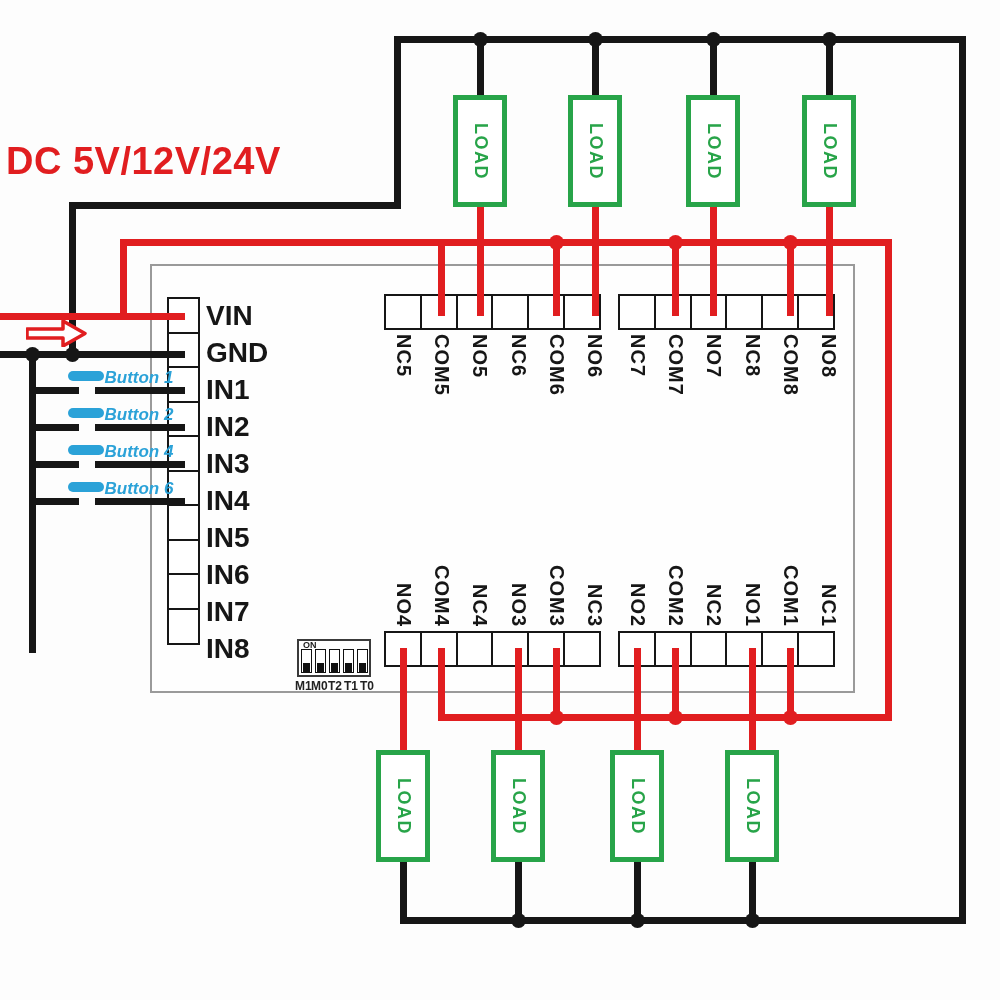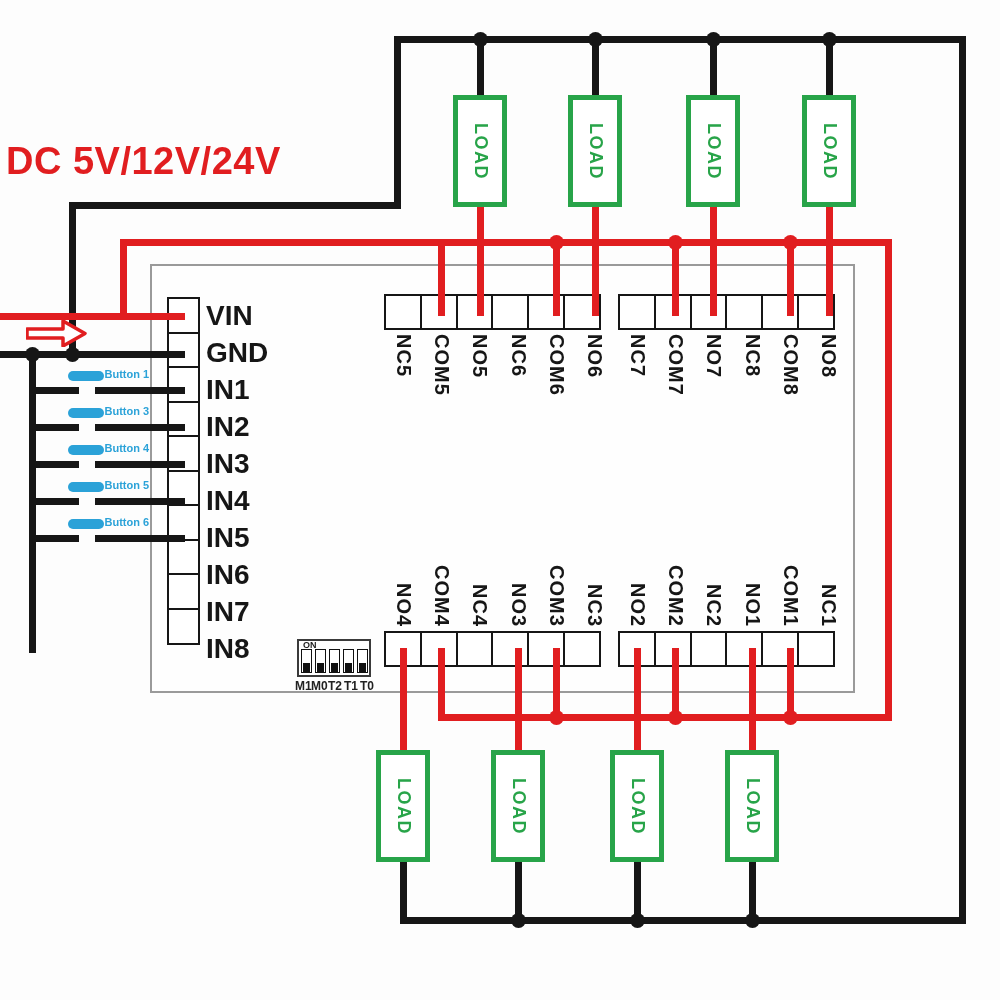"Button 1" .blabel { font-size: 11px -> 17px; font-style: none -> italic }
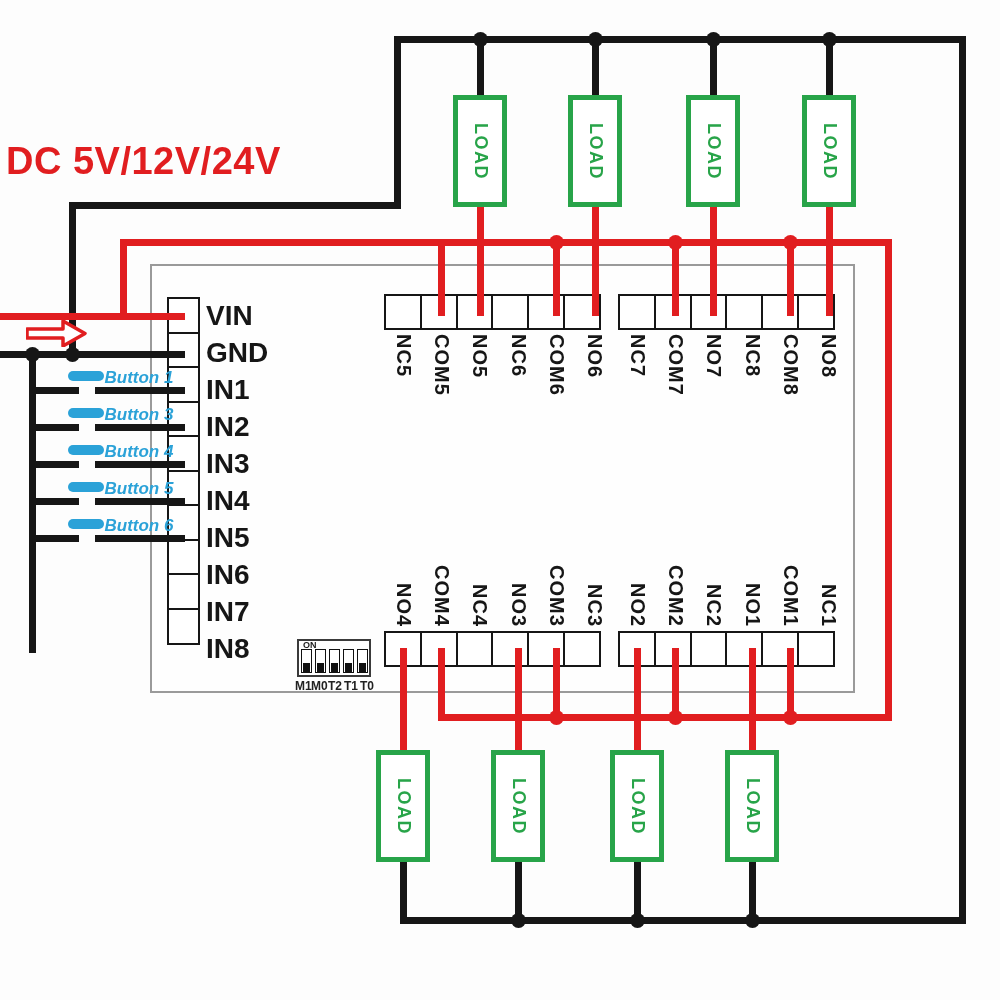"Button 2" div.brow { html: none -> <div> <div></div> <div></div> <div></div> <div>Button 2</div> </div> }
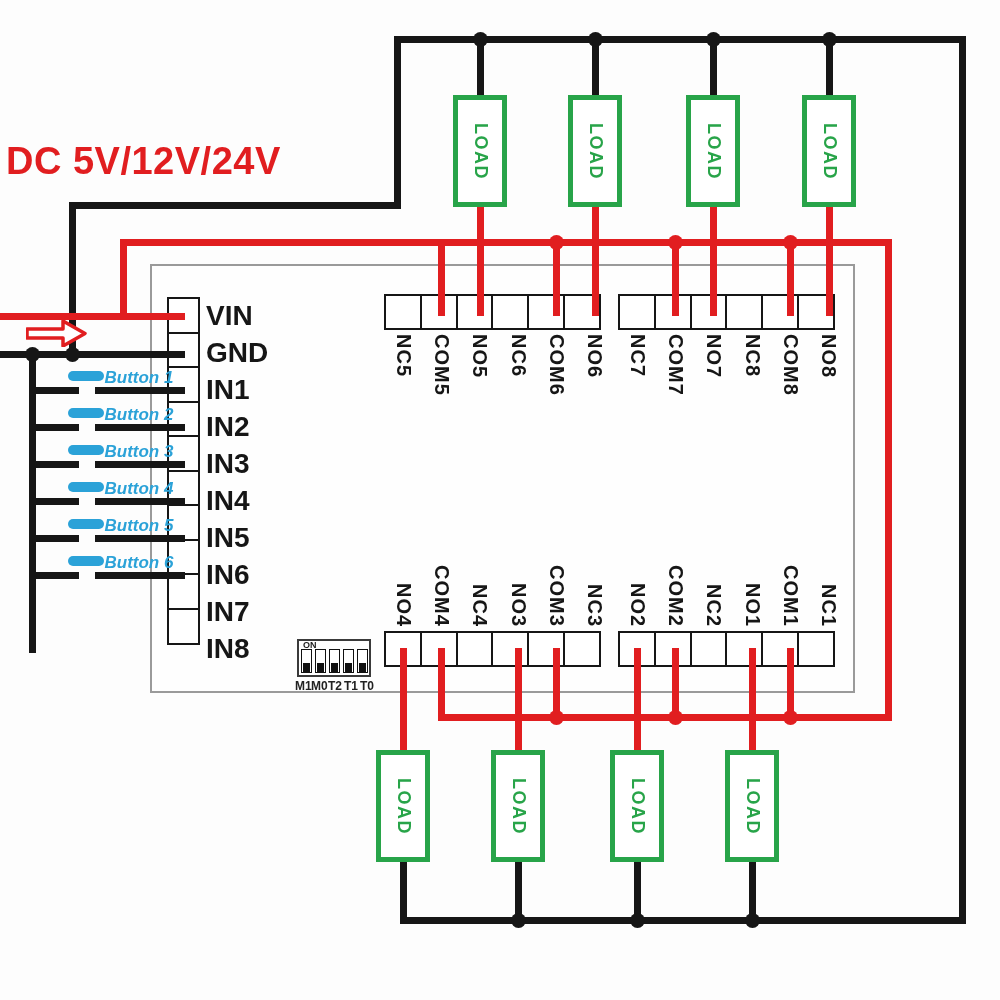"Button 3" div.brow { html: <div> <div></div> <div></div> <div></div> <div>Button 3</div> </div> -> none }
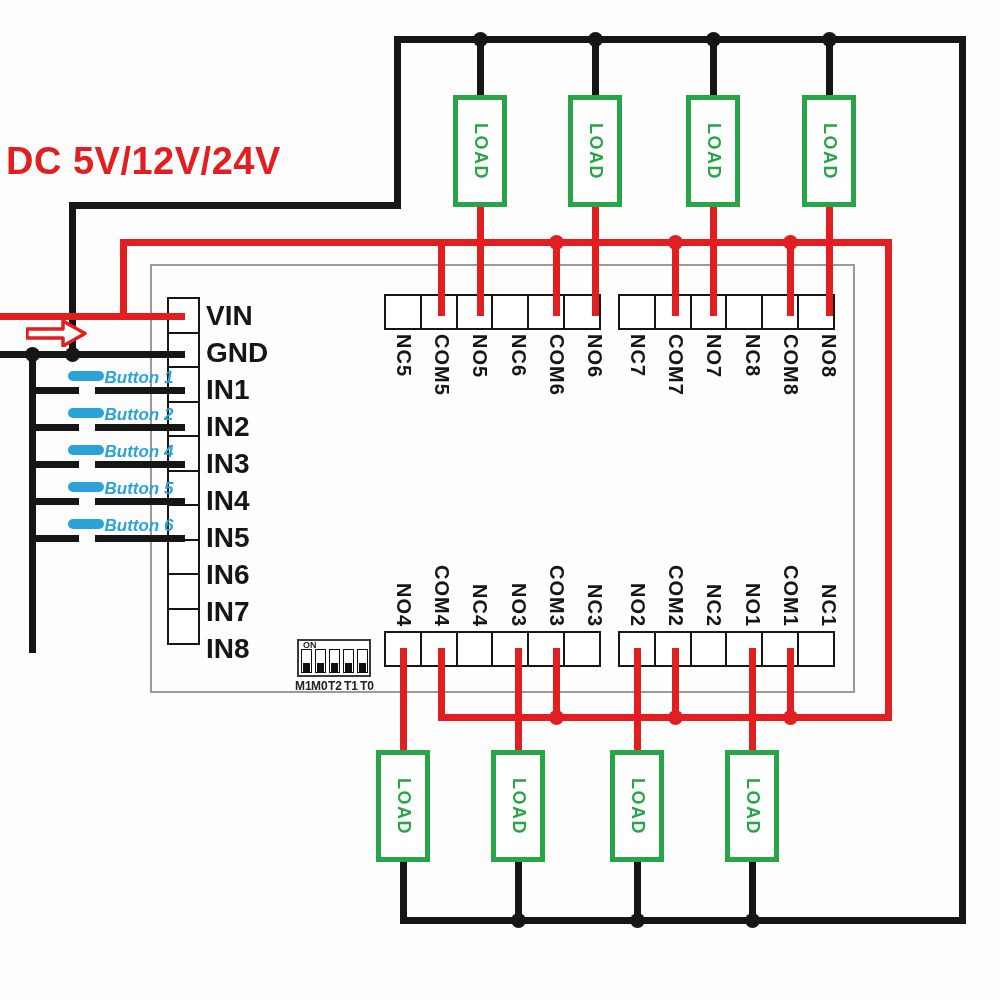"Button 5" div.brow { html: <div> <div></div> <div></div> <div></div> <div>Button 5</div> </div> -> none }
